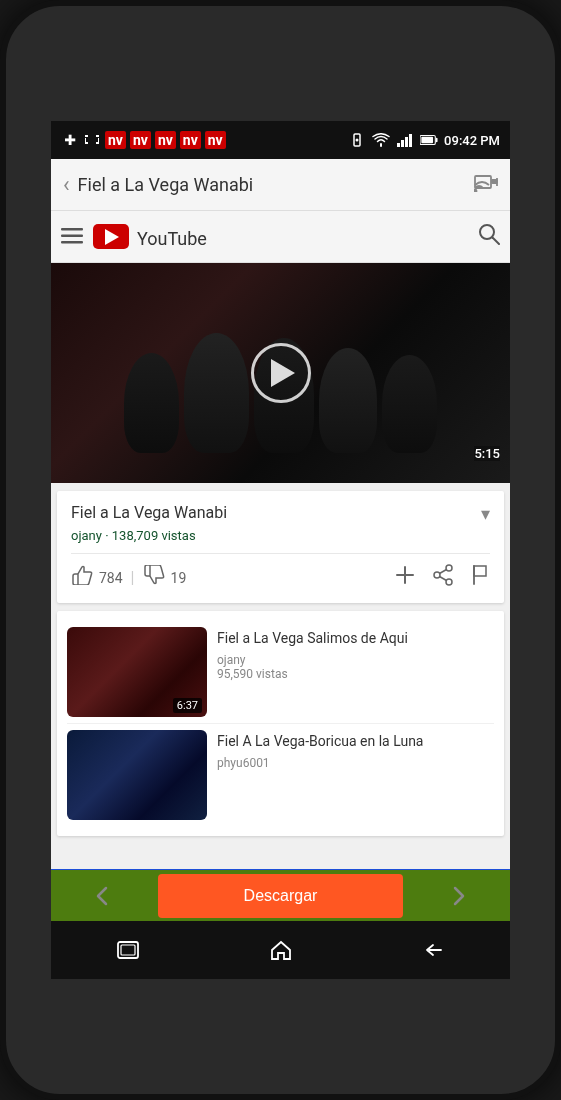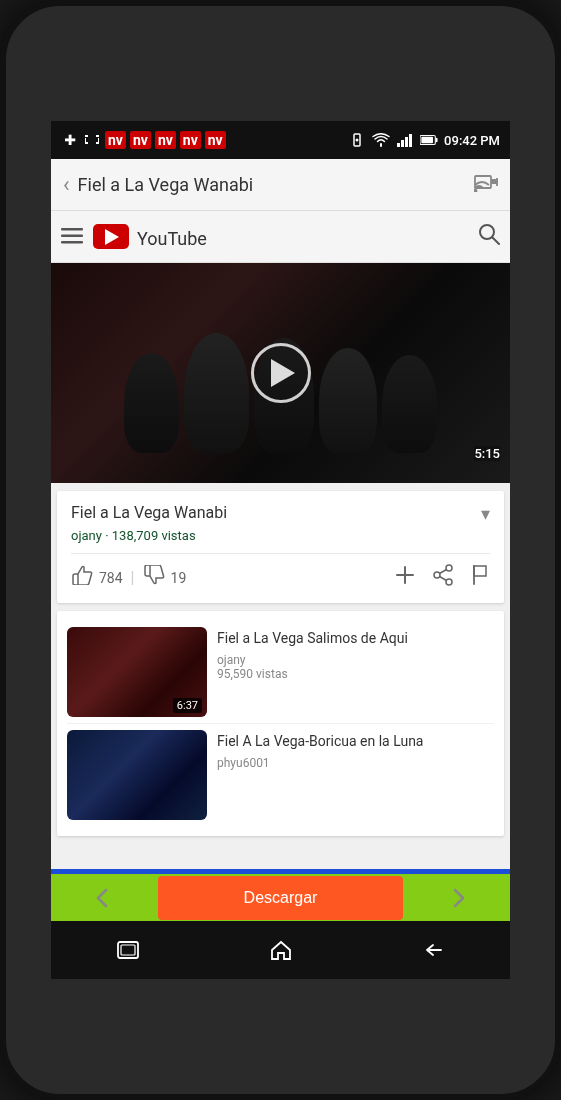"Descargar" .bottom-nav { background: #84cc16 -> #4d7c0f; border-top: 5px solid #1d4ed8 -> 1px solid #1d4ed8 }
